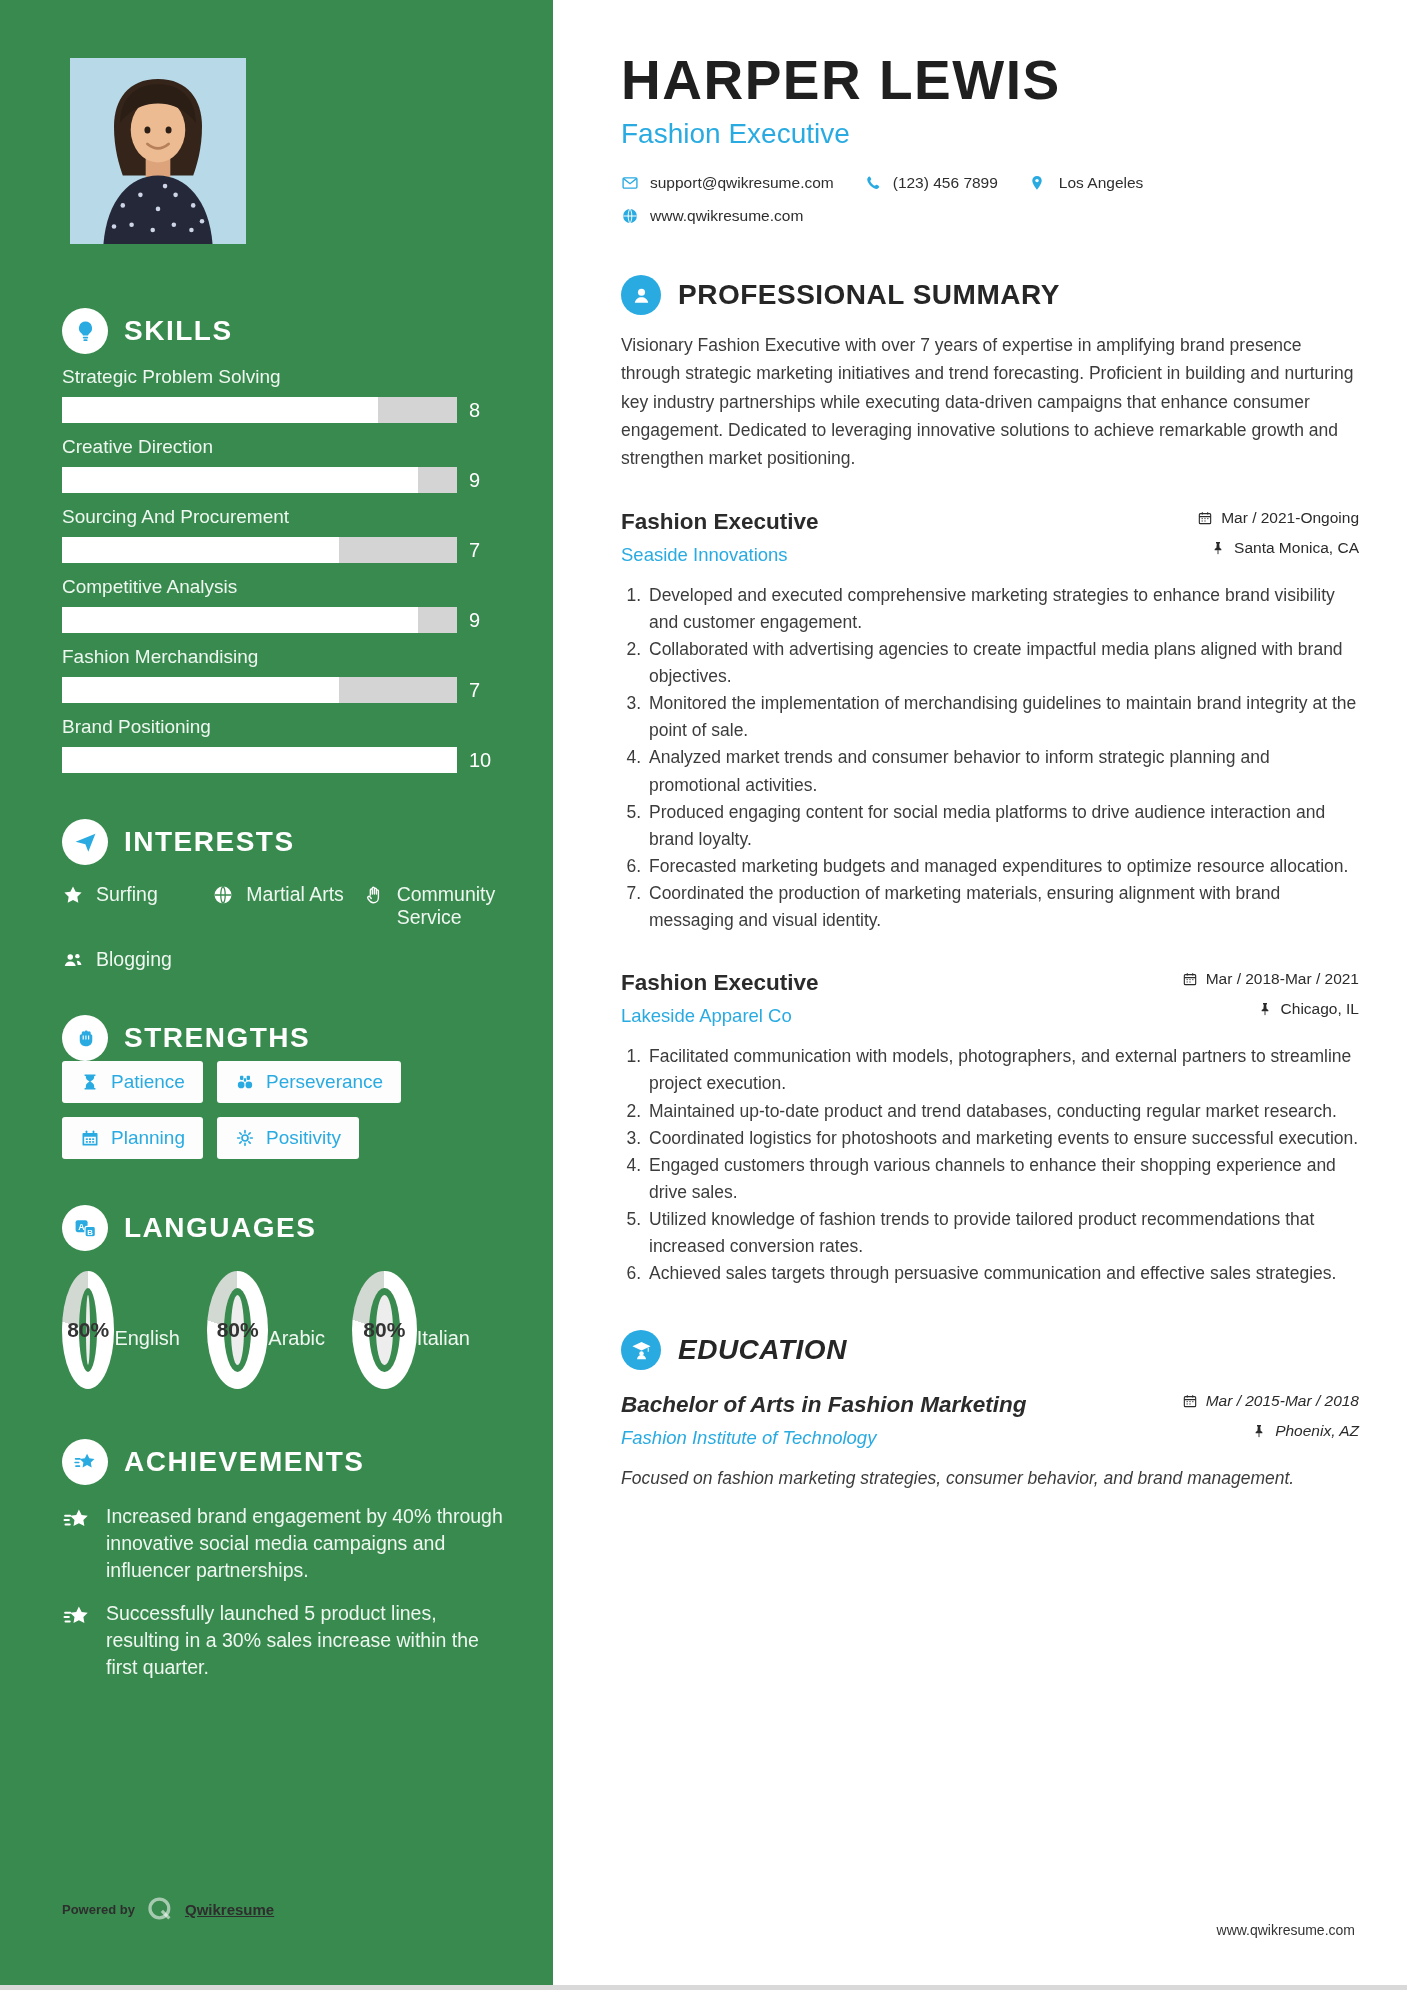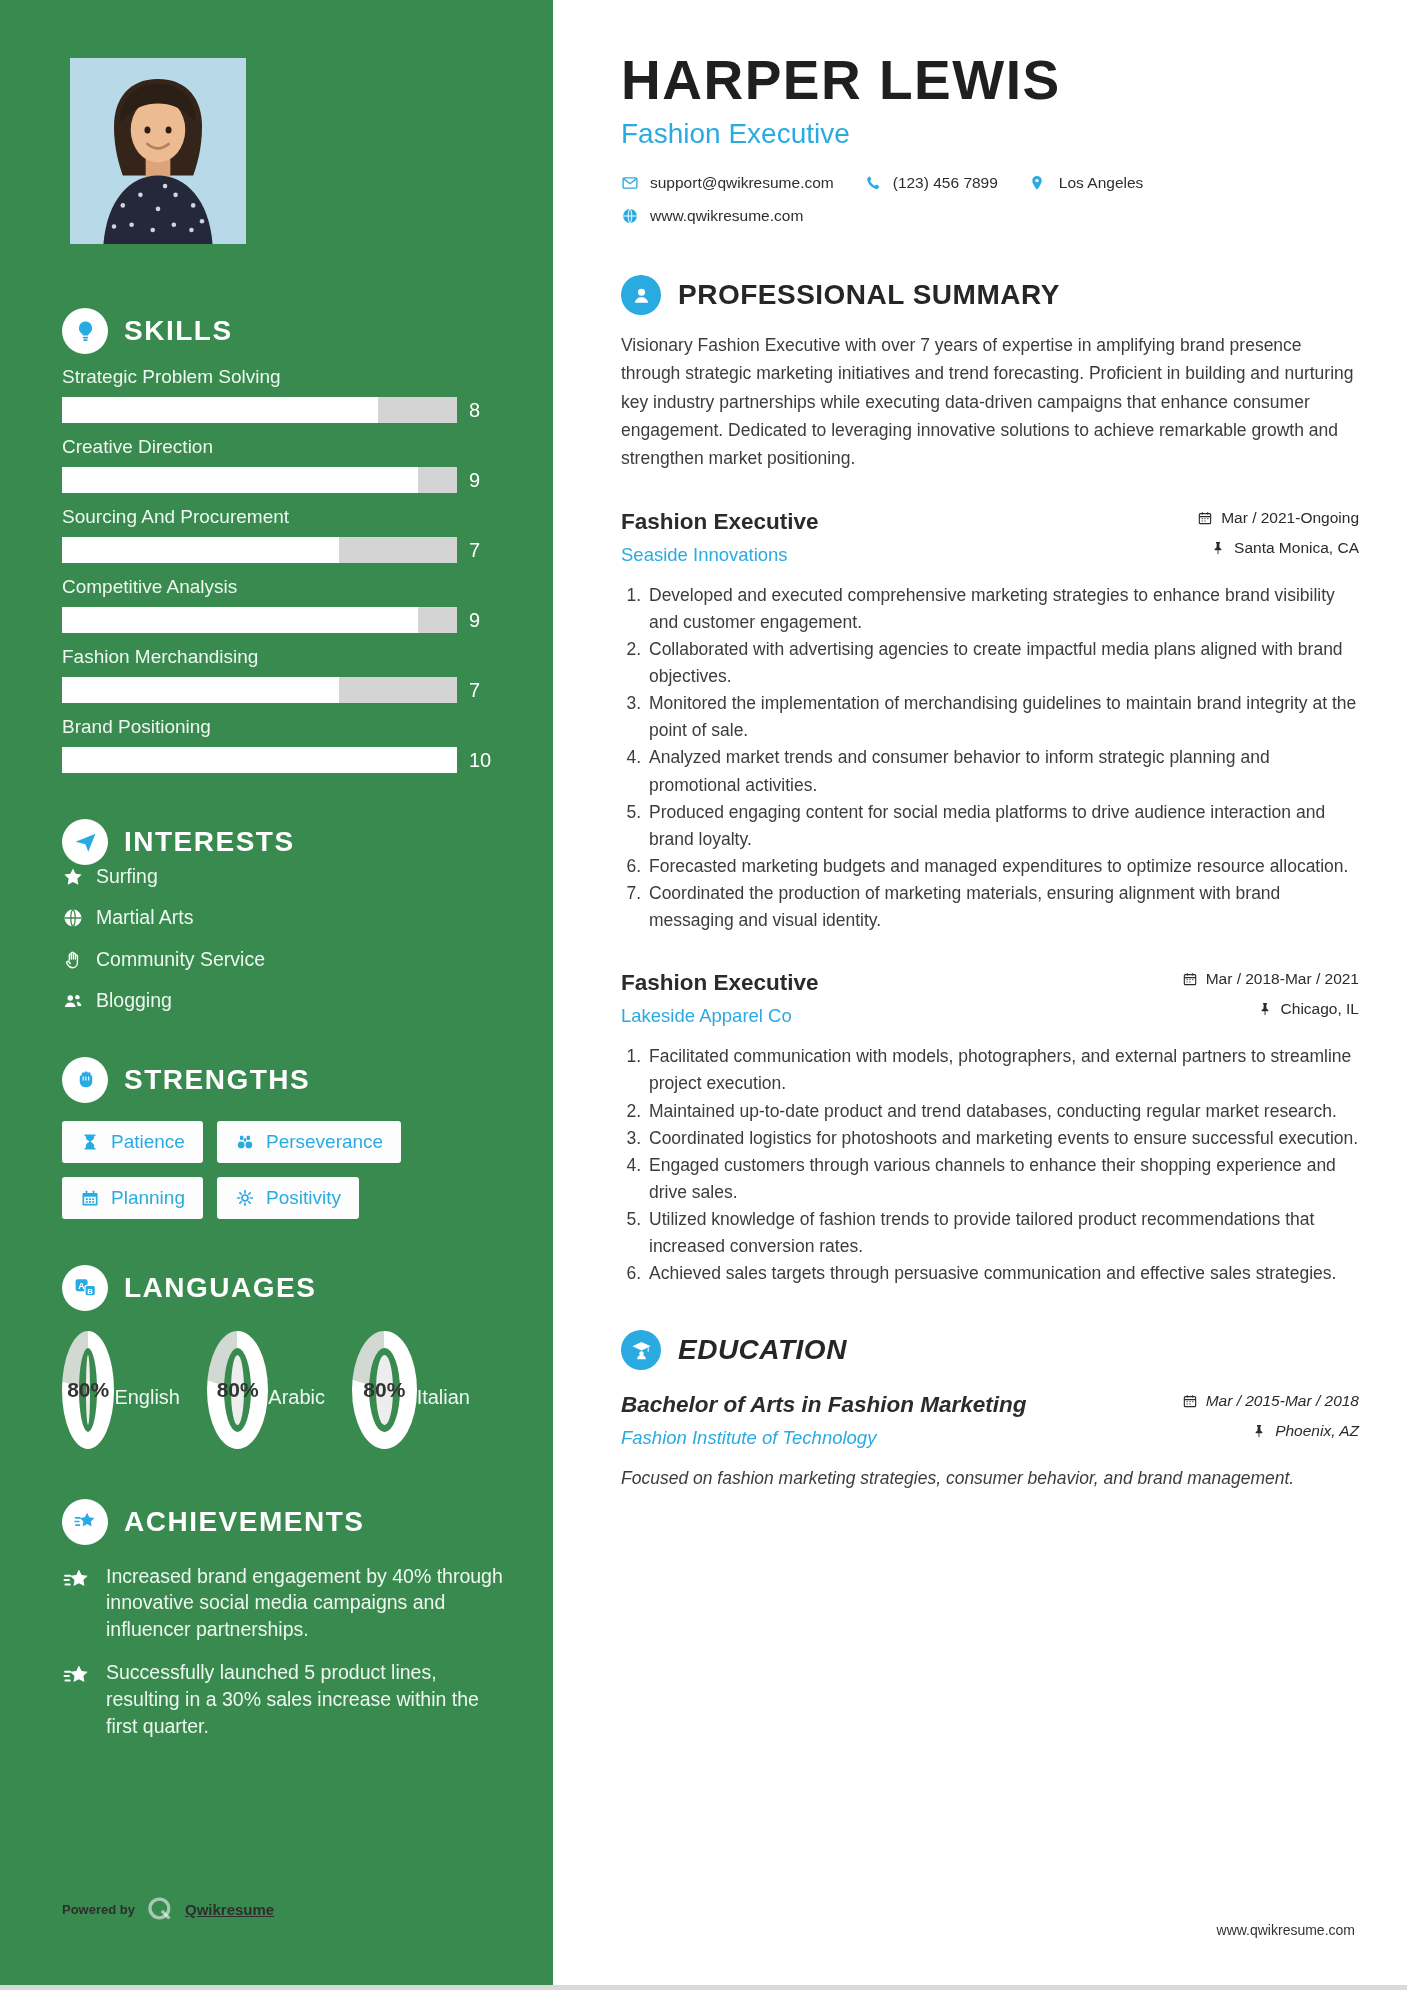"Surfing" .interest-grid { grid-template-columns: 1fr -> 1fr 1fr 1fr; margin-top: none -> 18px }
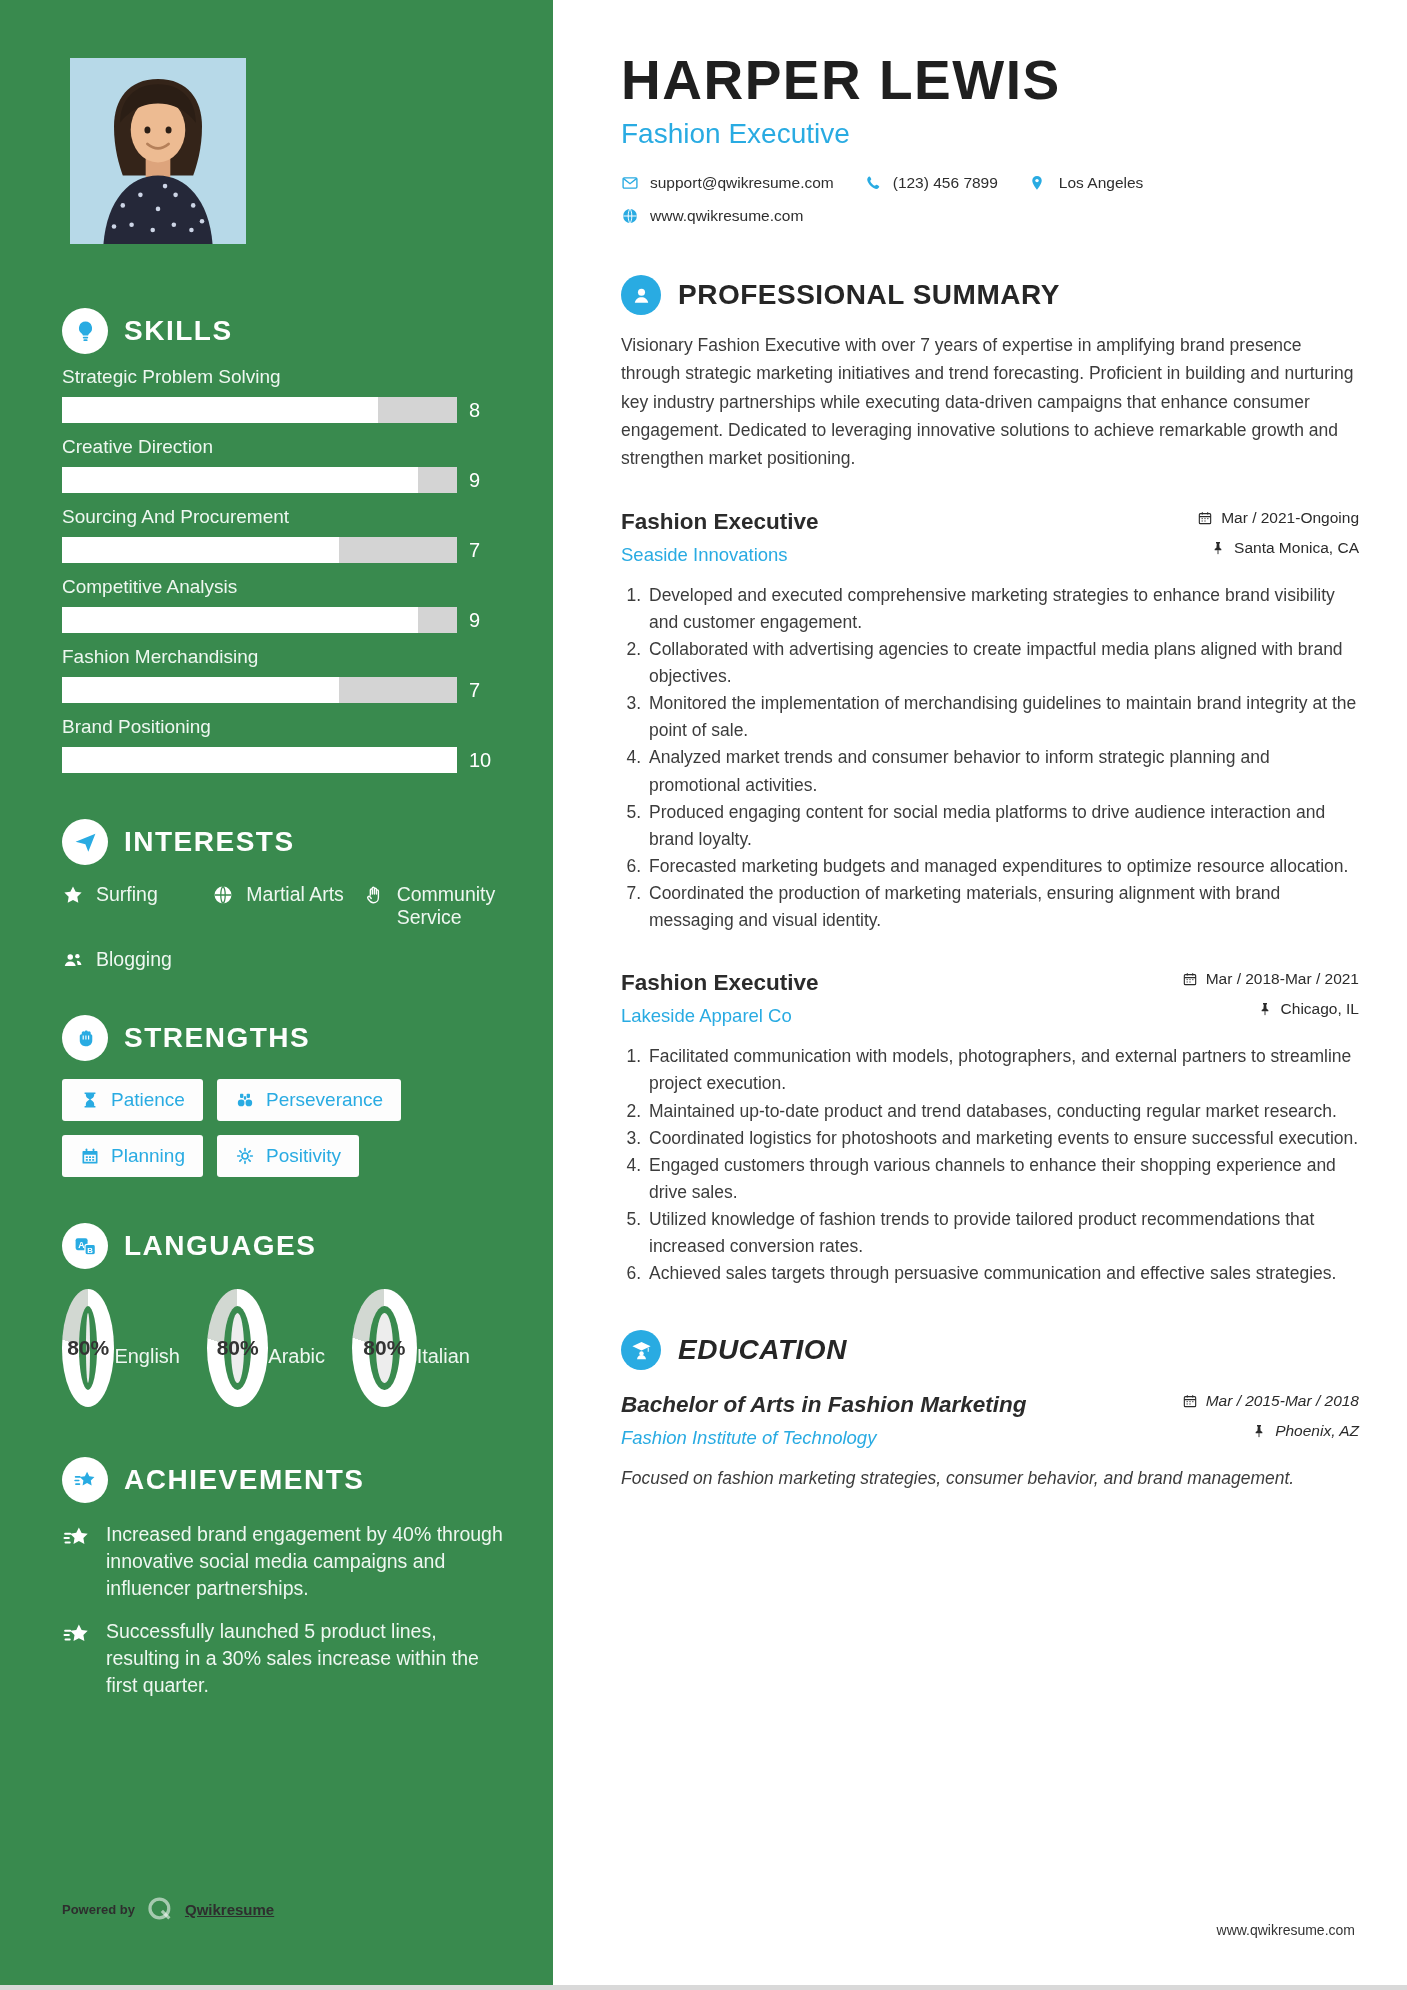"Patience" .chips { margin-top: 18px -> none }
